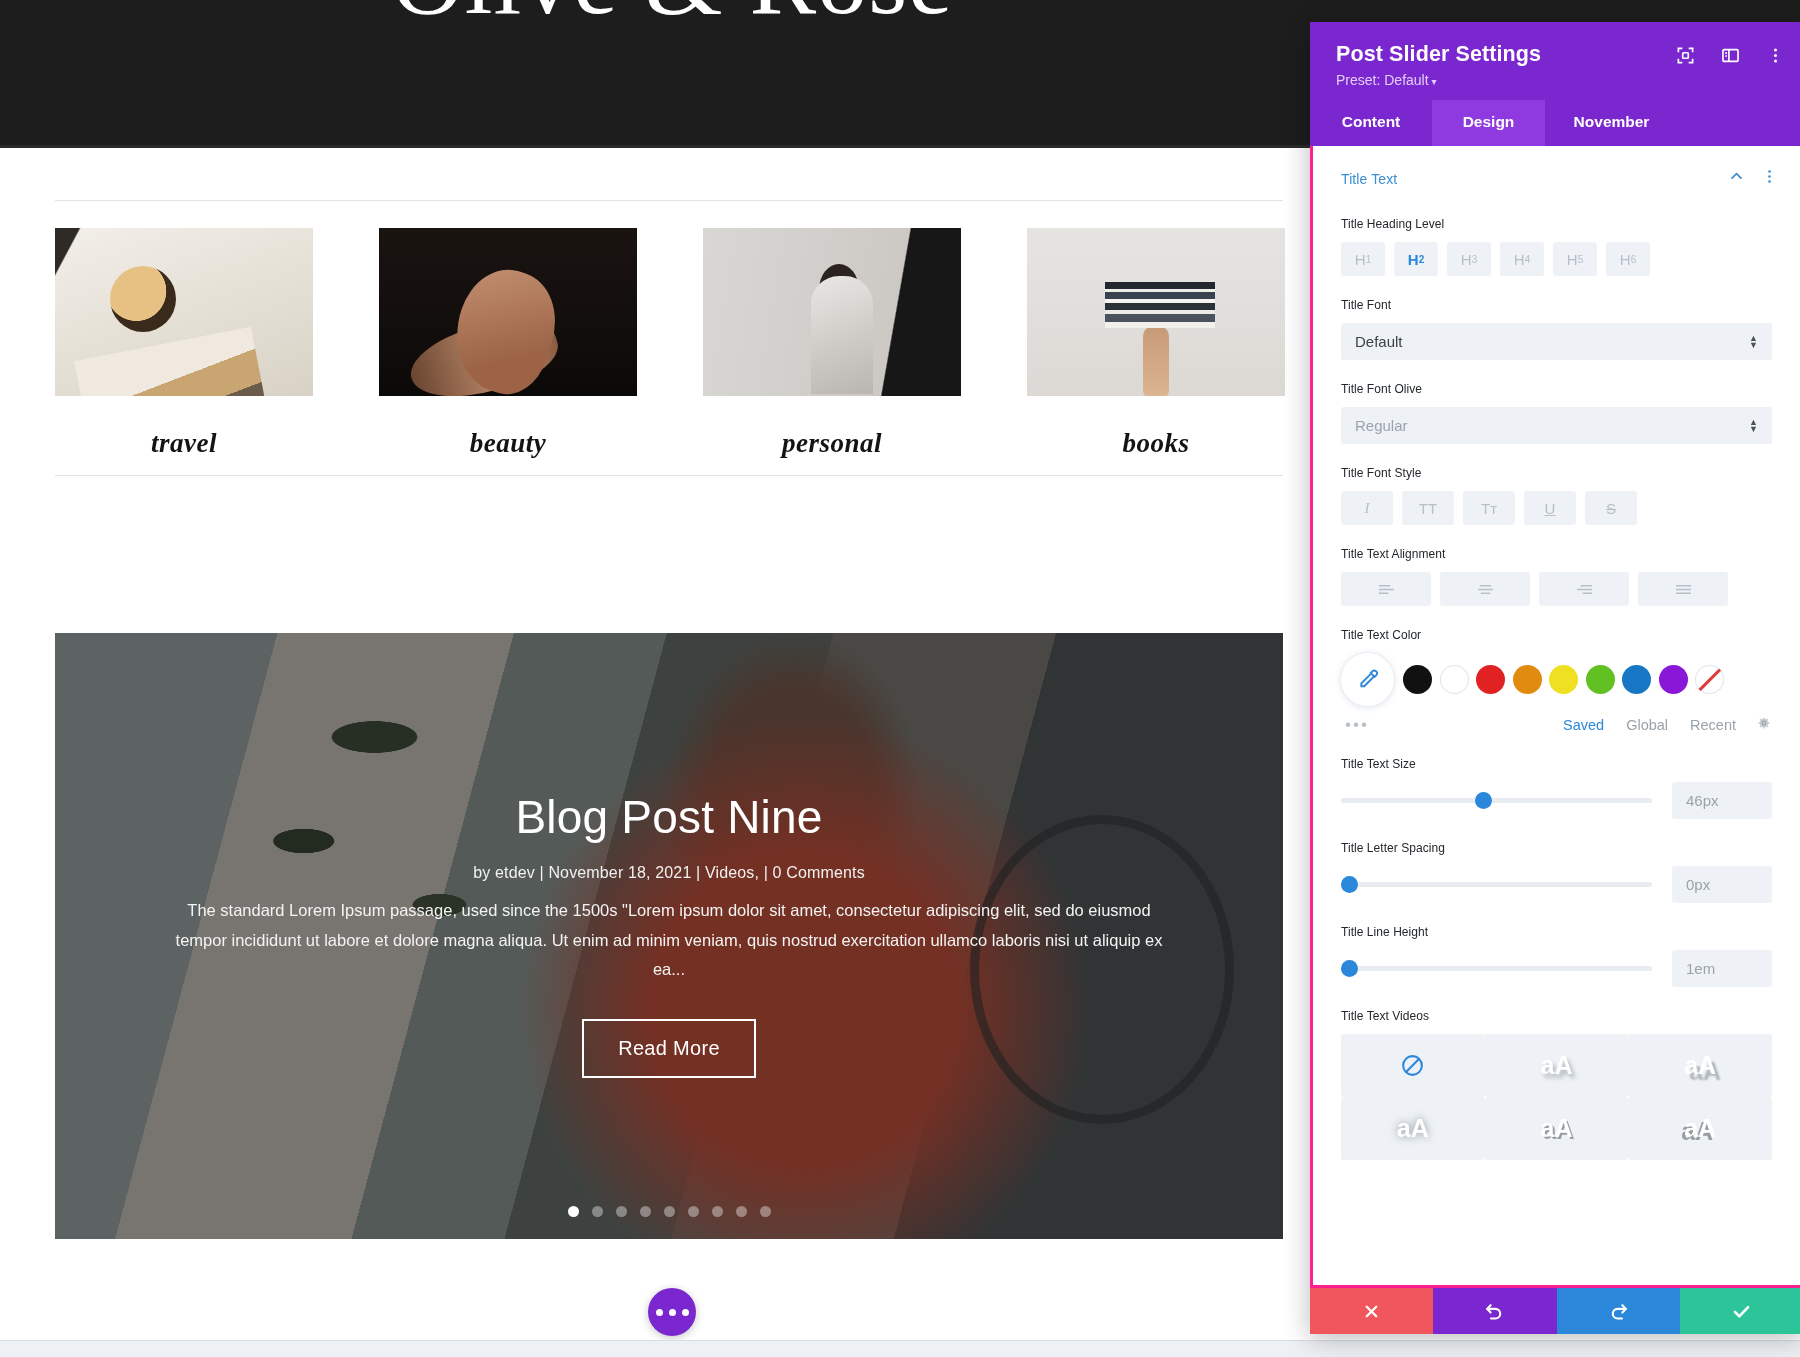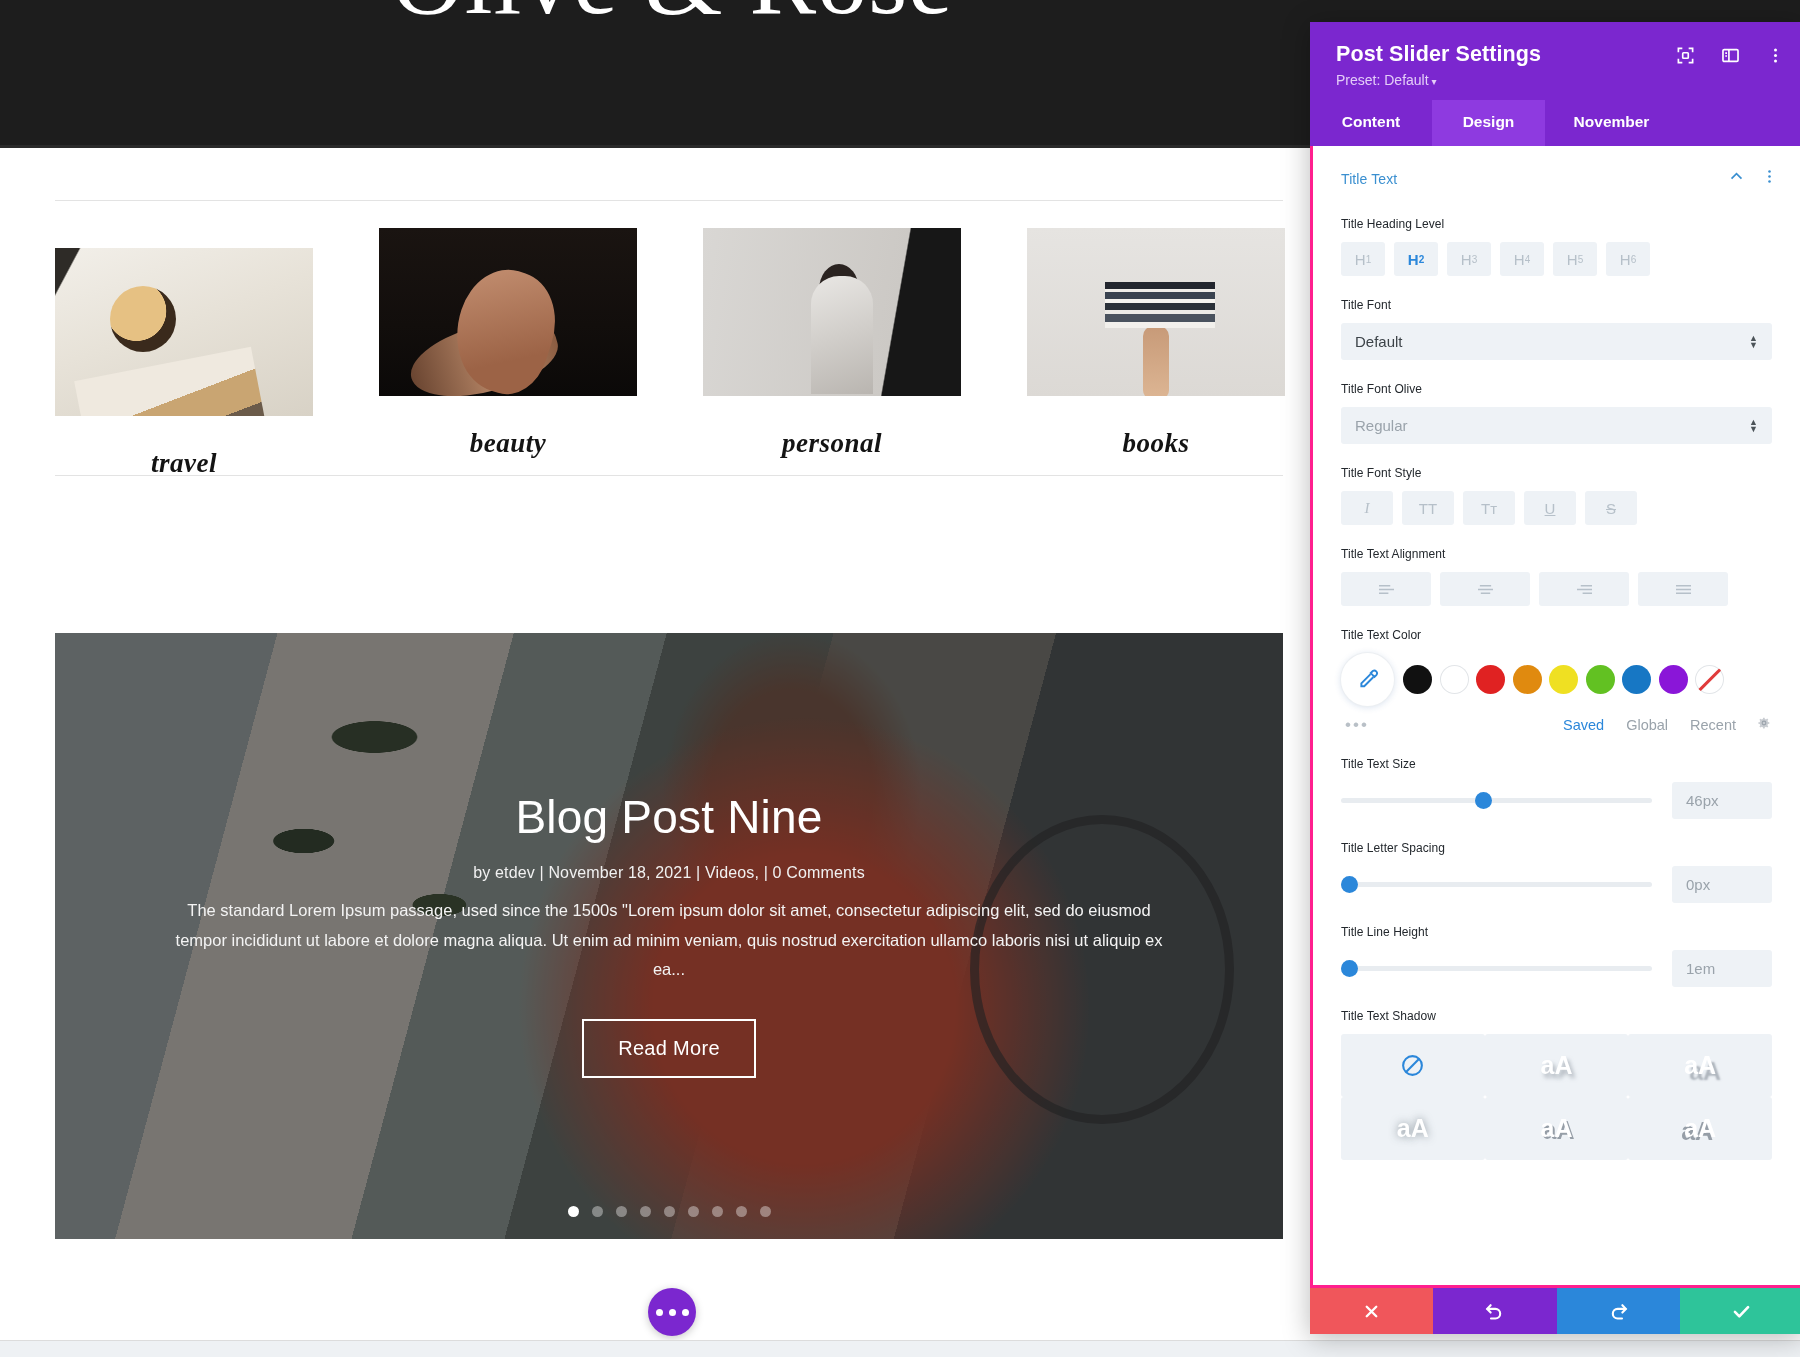"travel" .cat-item.i0 { margin-top: 20px -> none }
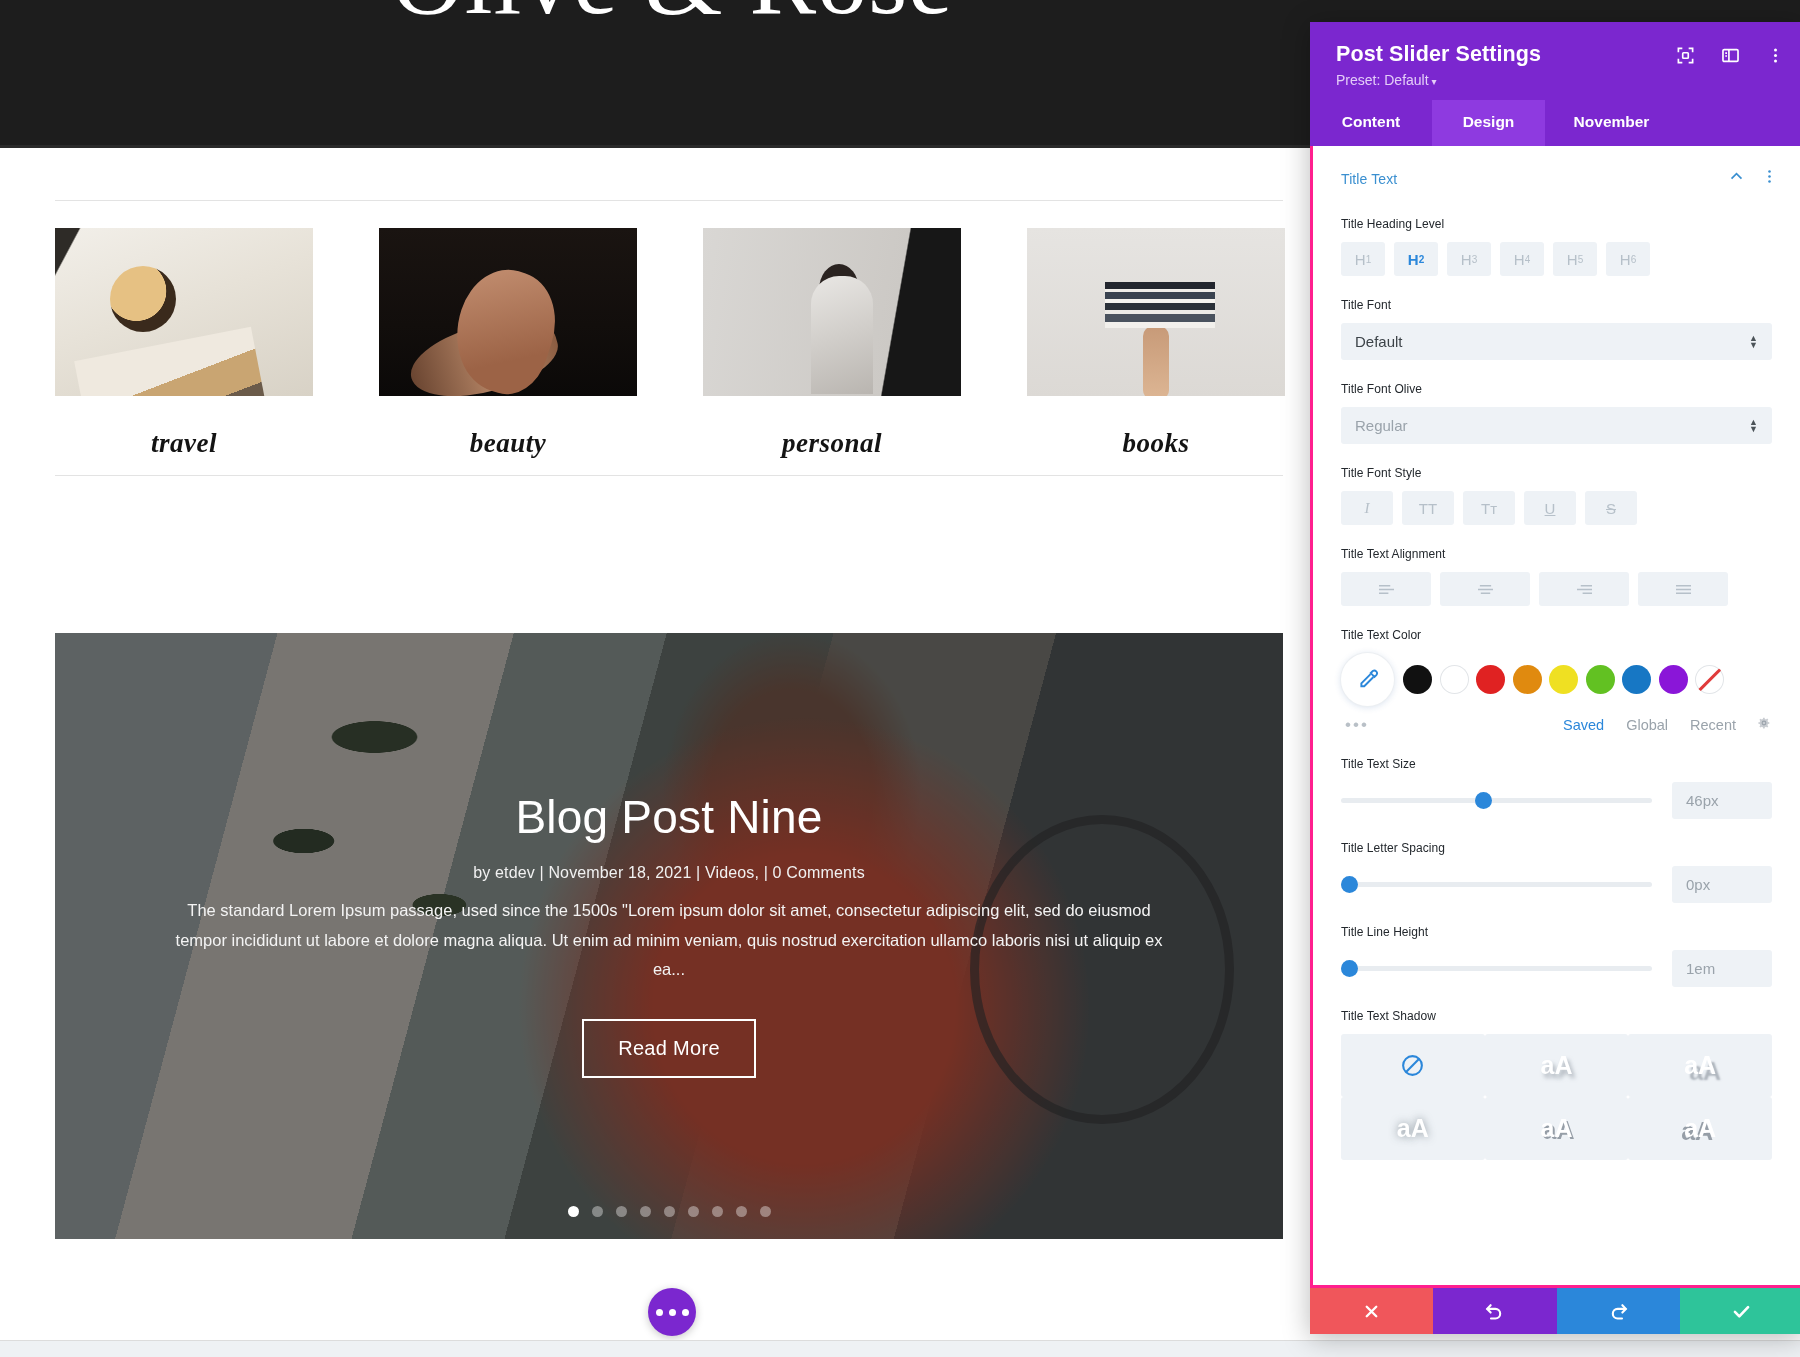"Title Text Shadow" div.f-label { text: Shadow -> Videos }
